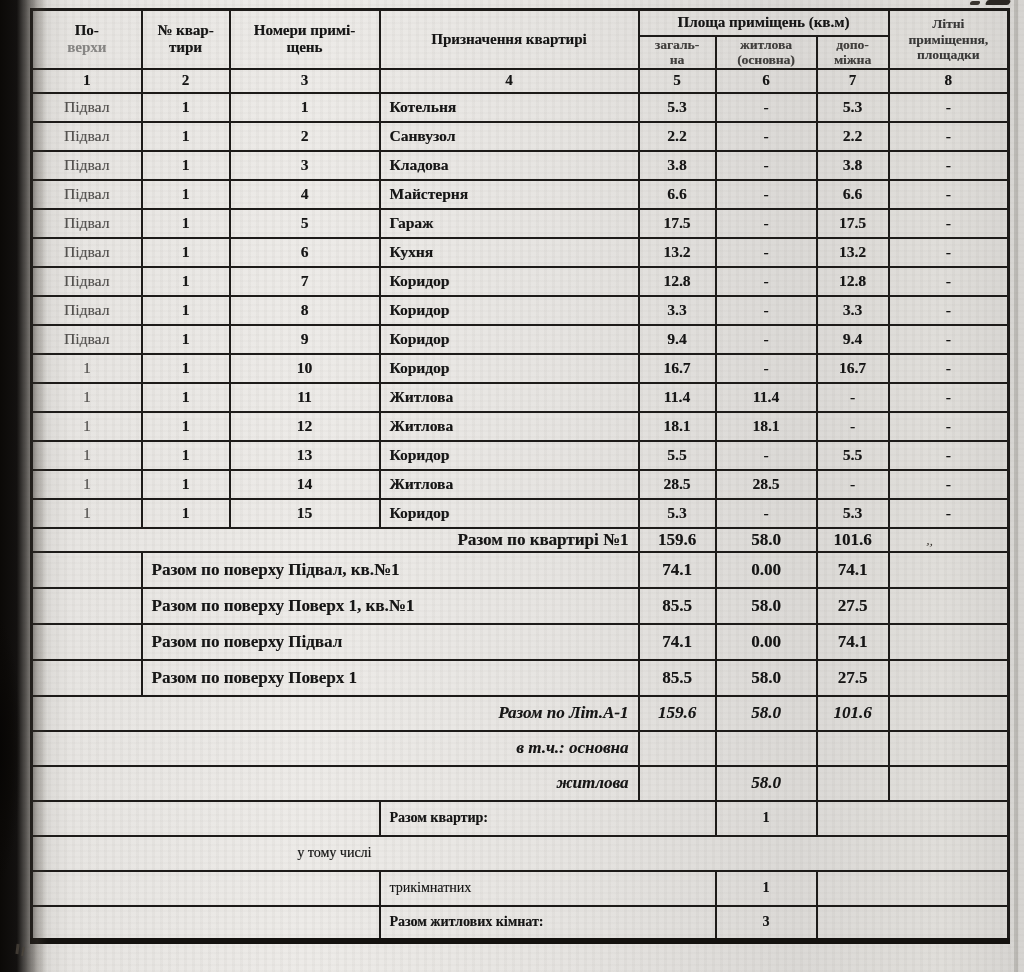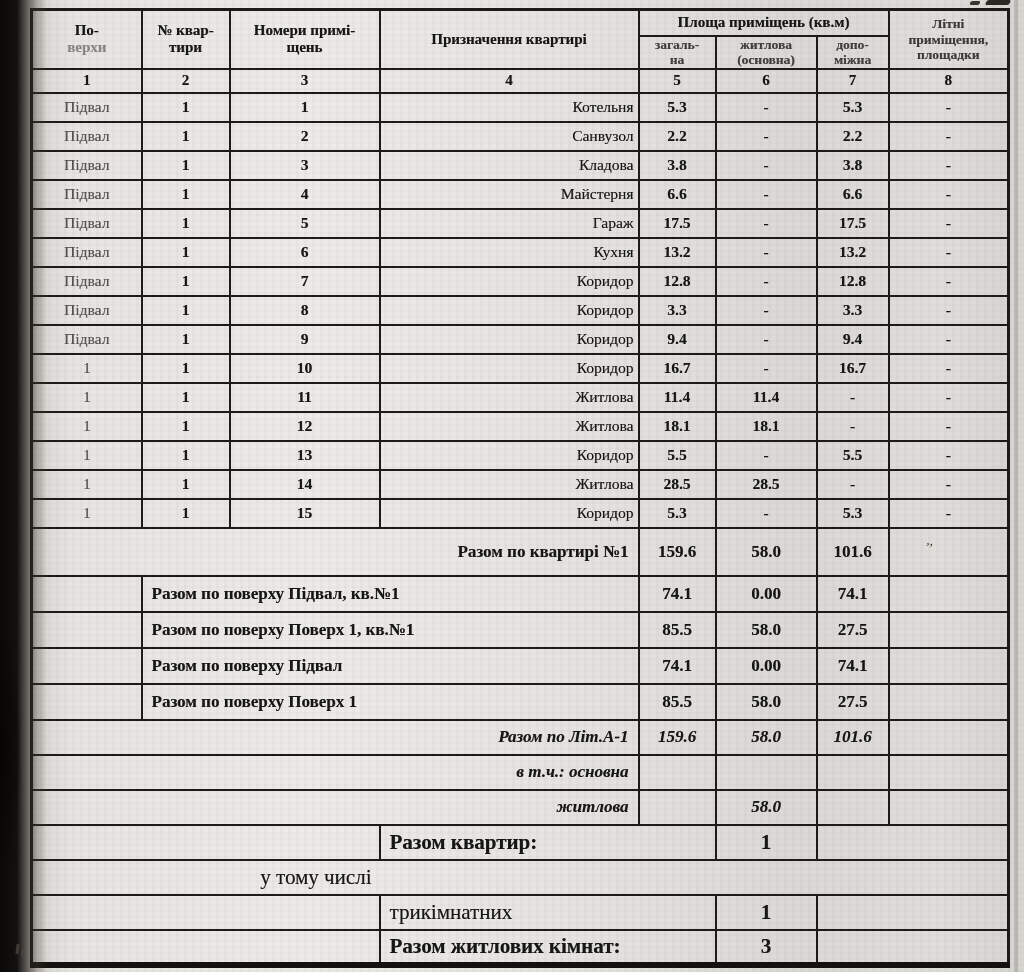"Котельня" .c-purpose { font-weight: none -> bold; text-align: right -> left }
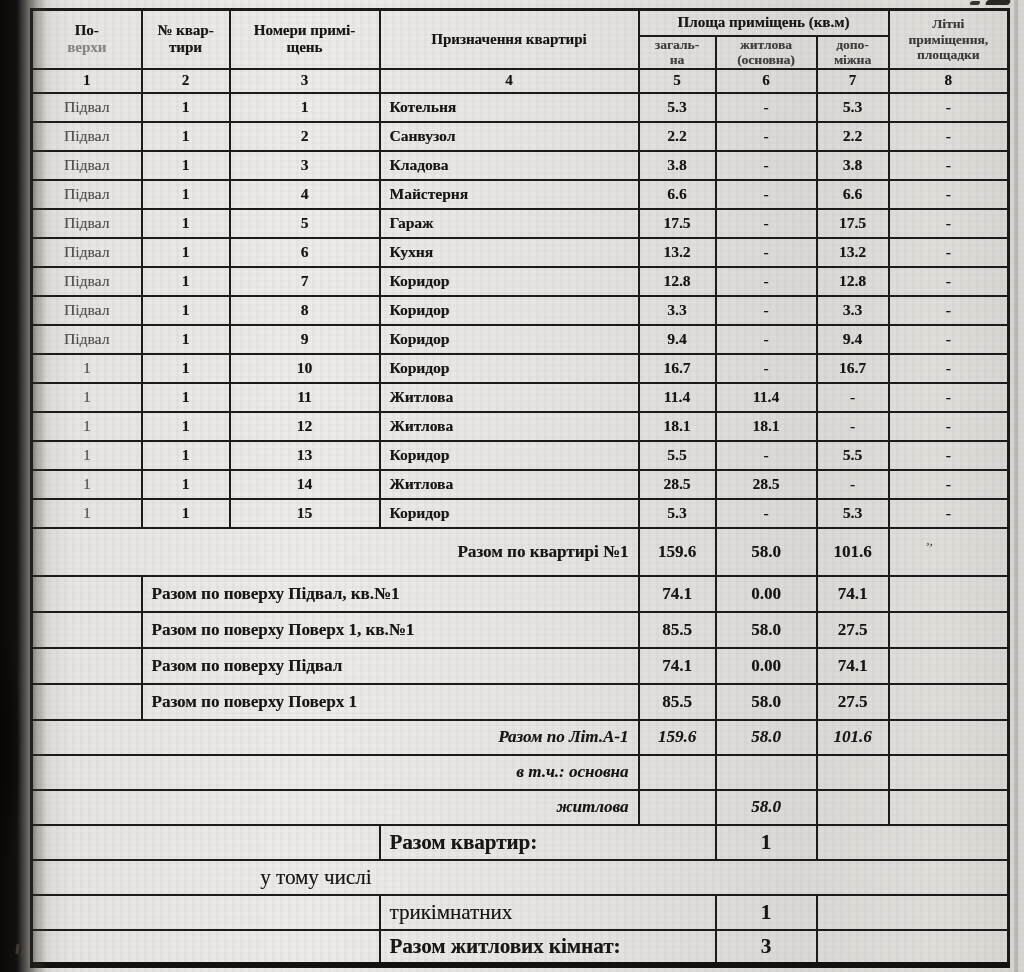"Разом по квартирі №1" .row-apt td { height: 48px -> 24px }
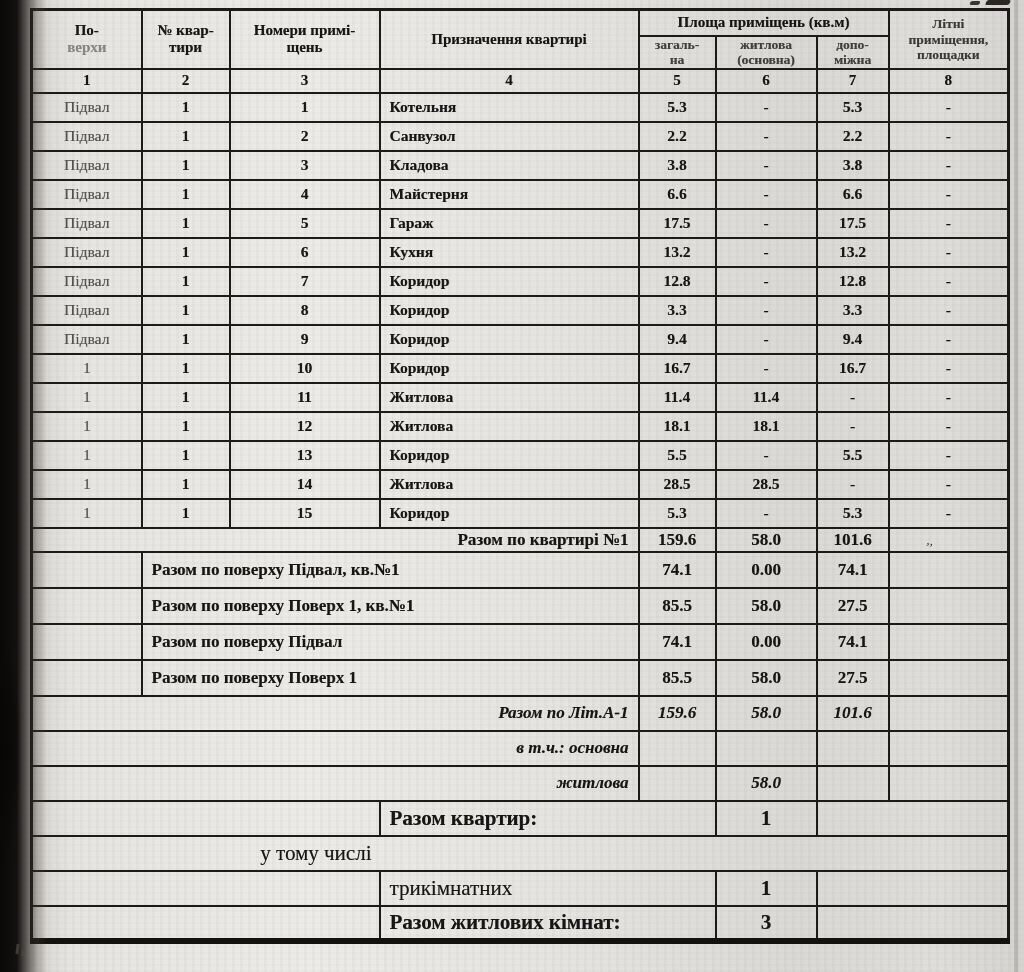"Разом квартир:" .row-sum td { font-size: 21px -> 14px }
